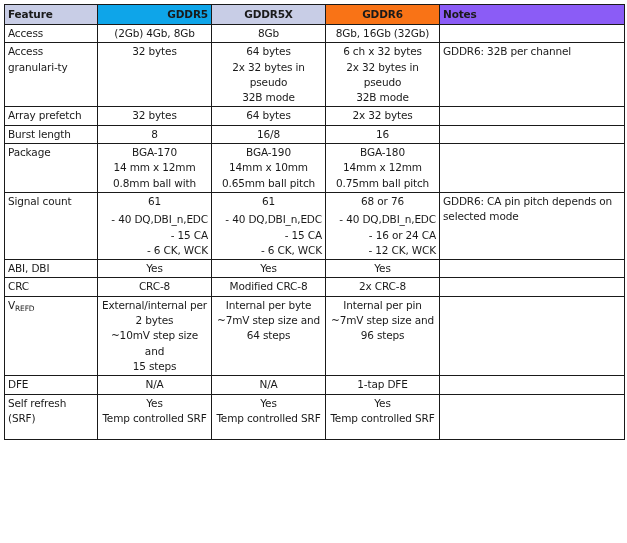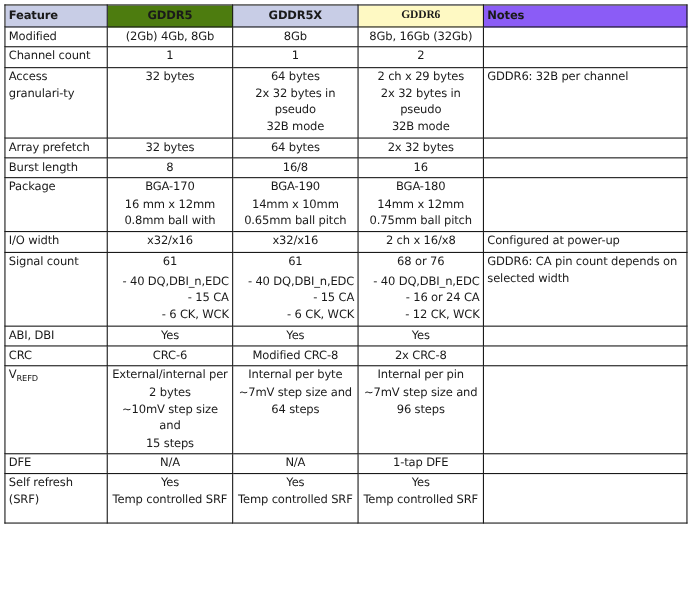"GDDR5" th.c { background: #4d7c0f -> #0ea5e9; text-align: none -> right }
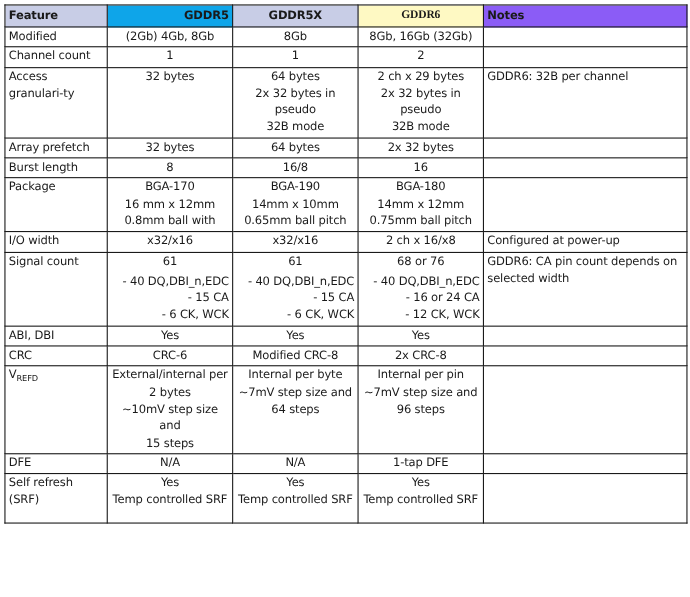"GDDR6" th.c { background: #fef9c3 -> #f97316; font-family: Liberation Serif, serif -> none }
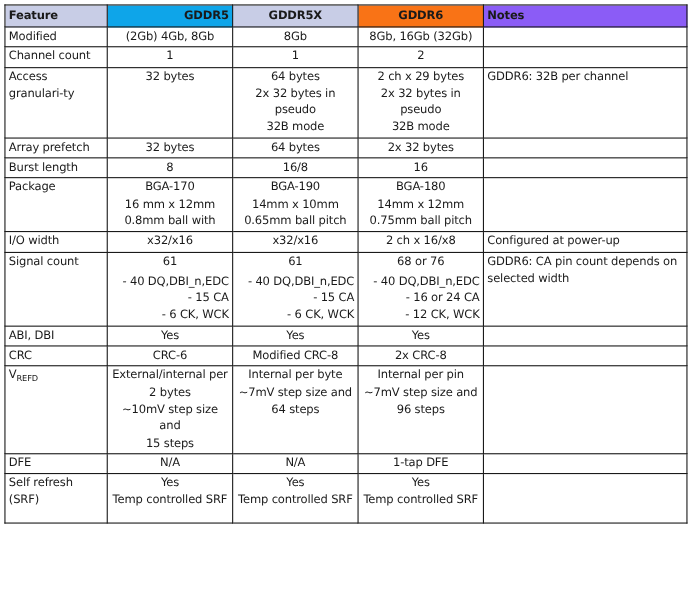"Modified" td.l { text: Modified -> Access }
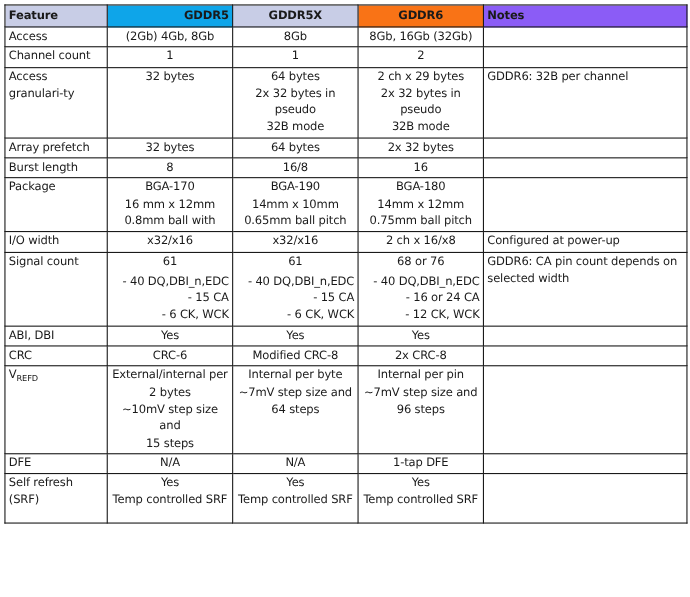"Channel count" tr { html: <tr> <td>Channel count</td> <td>1</td> <td>1</td> <td>2</td> <td></td> </tr> -> none }
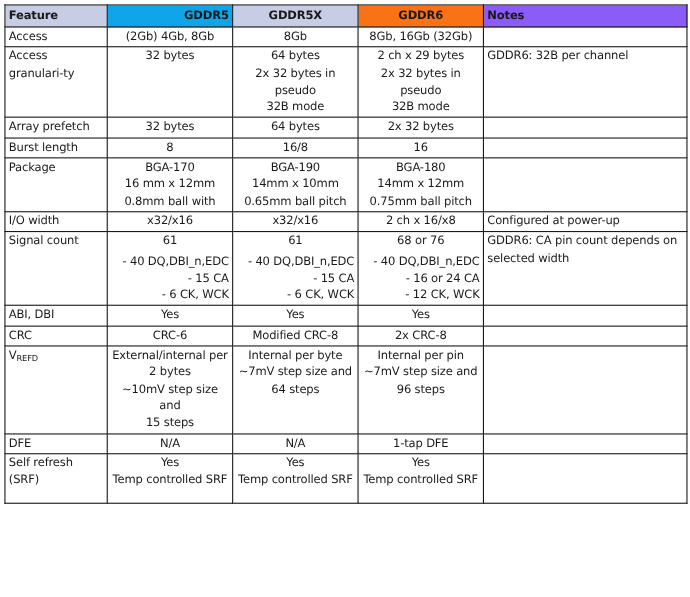"2 ch x 29 bytes" span.line { text: 2 ch x 29 -> 6 ch x 32 }
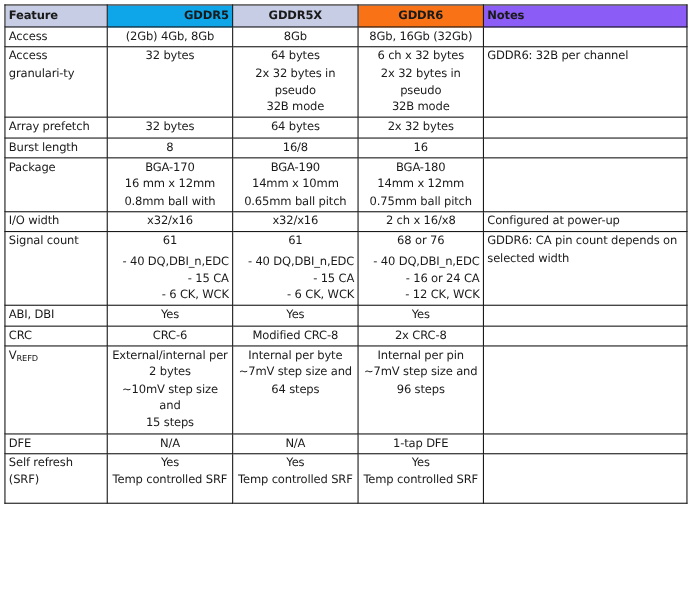"16 mm x 12mm" span.line { text: 16 -> 14 }
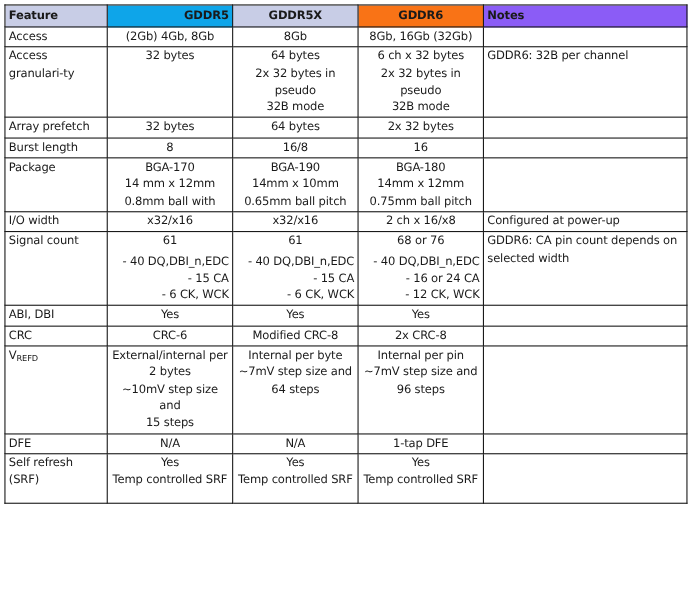"I/O width" tr { html: <tr> <td>I/O width</td> <td>x32/x16</td> <td>x32/x16</td> <td>2 ch x 16/x8</td> <td>Configured at power-up</td> </tr> -> none }
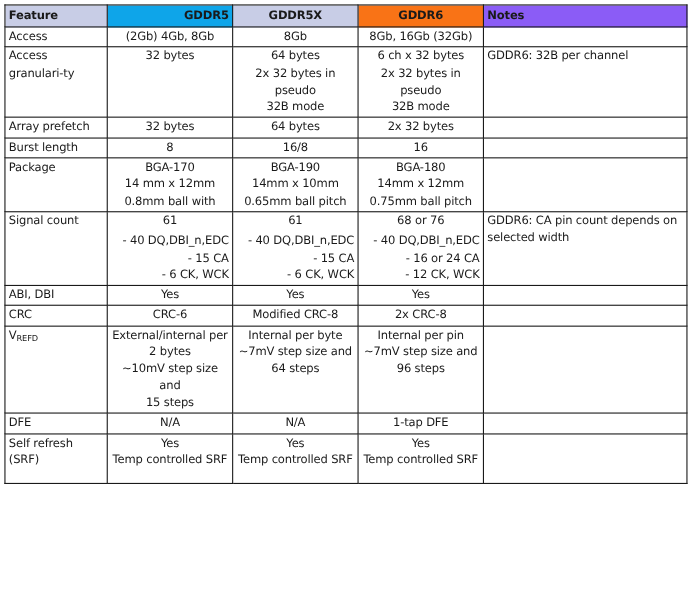"GDDR6: CA pin count depends" td.l { text: count depends on selected width -> pitch depends on selected mode }
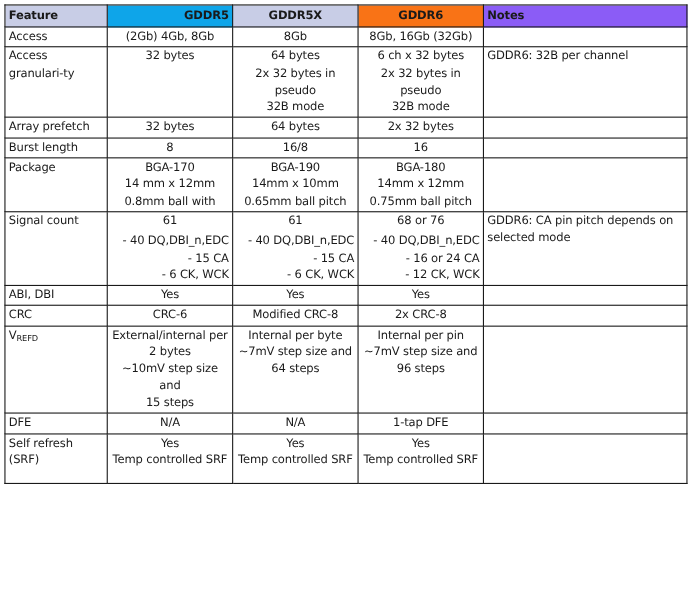"CRC-6" td.c { text: CRC-6 -> CRC-8 }
